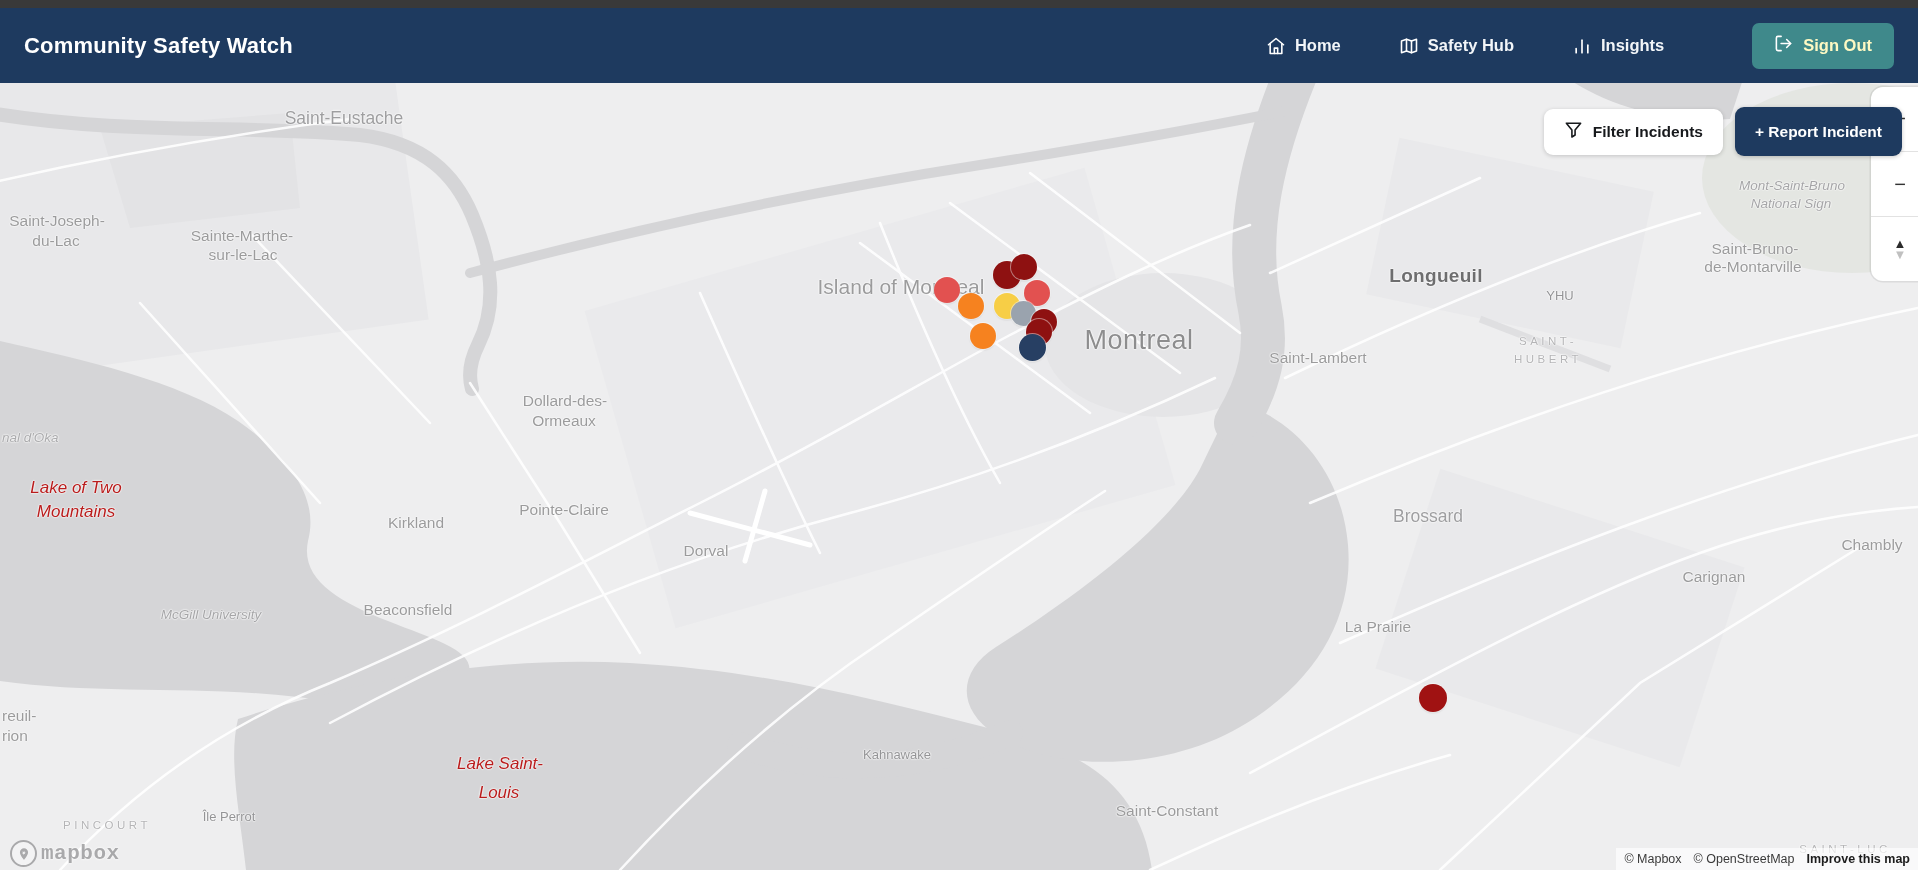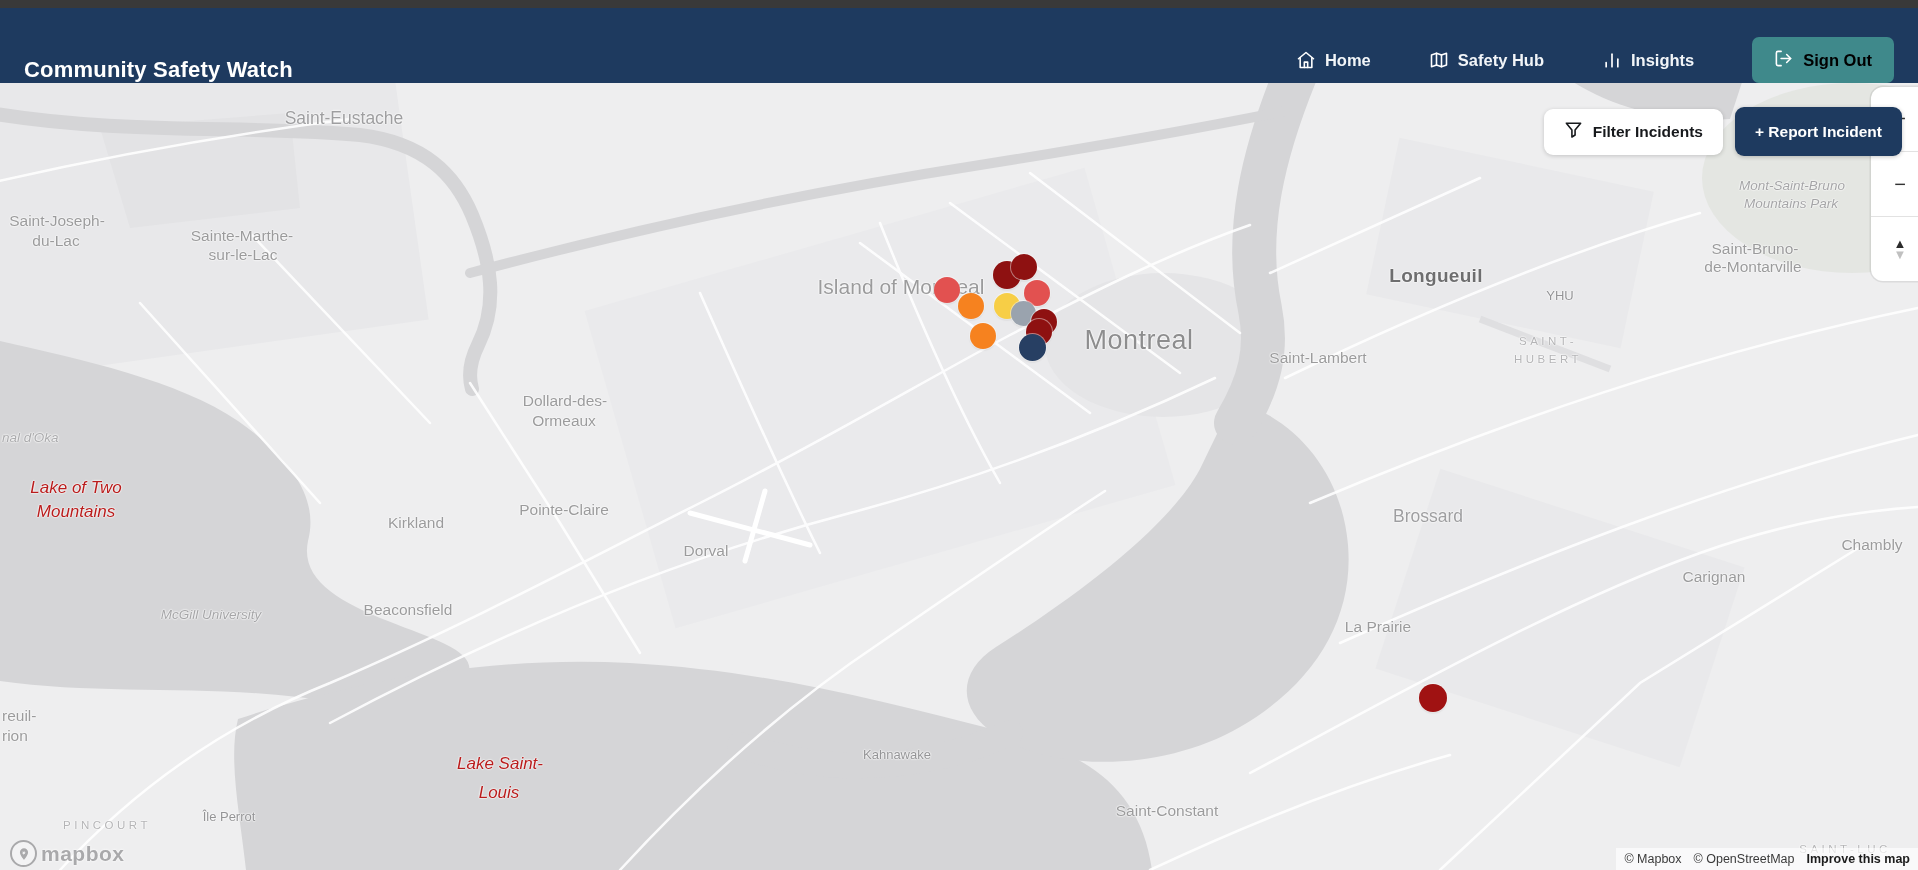"Community Safety Watch" header { align-items: flex-end -> center }
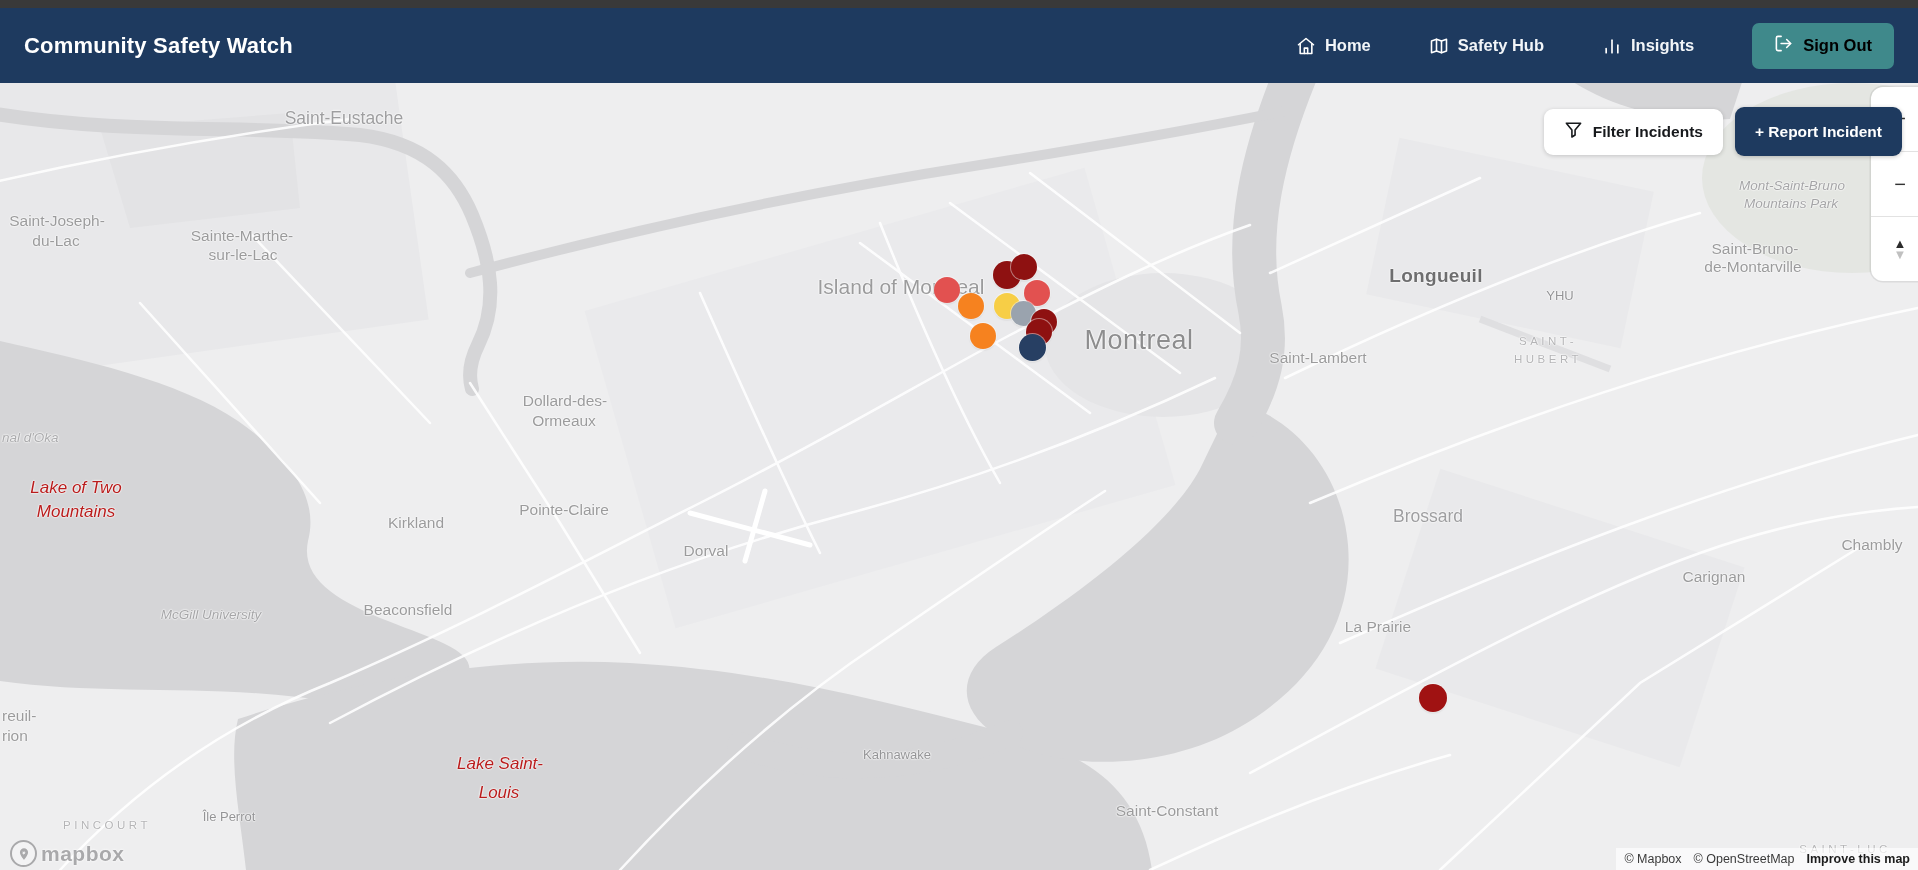"Sign Out" .signout-btn { color: #000000 -> #fef9c3; margin-left: none -> 30px }
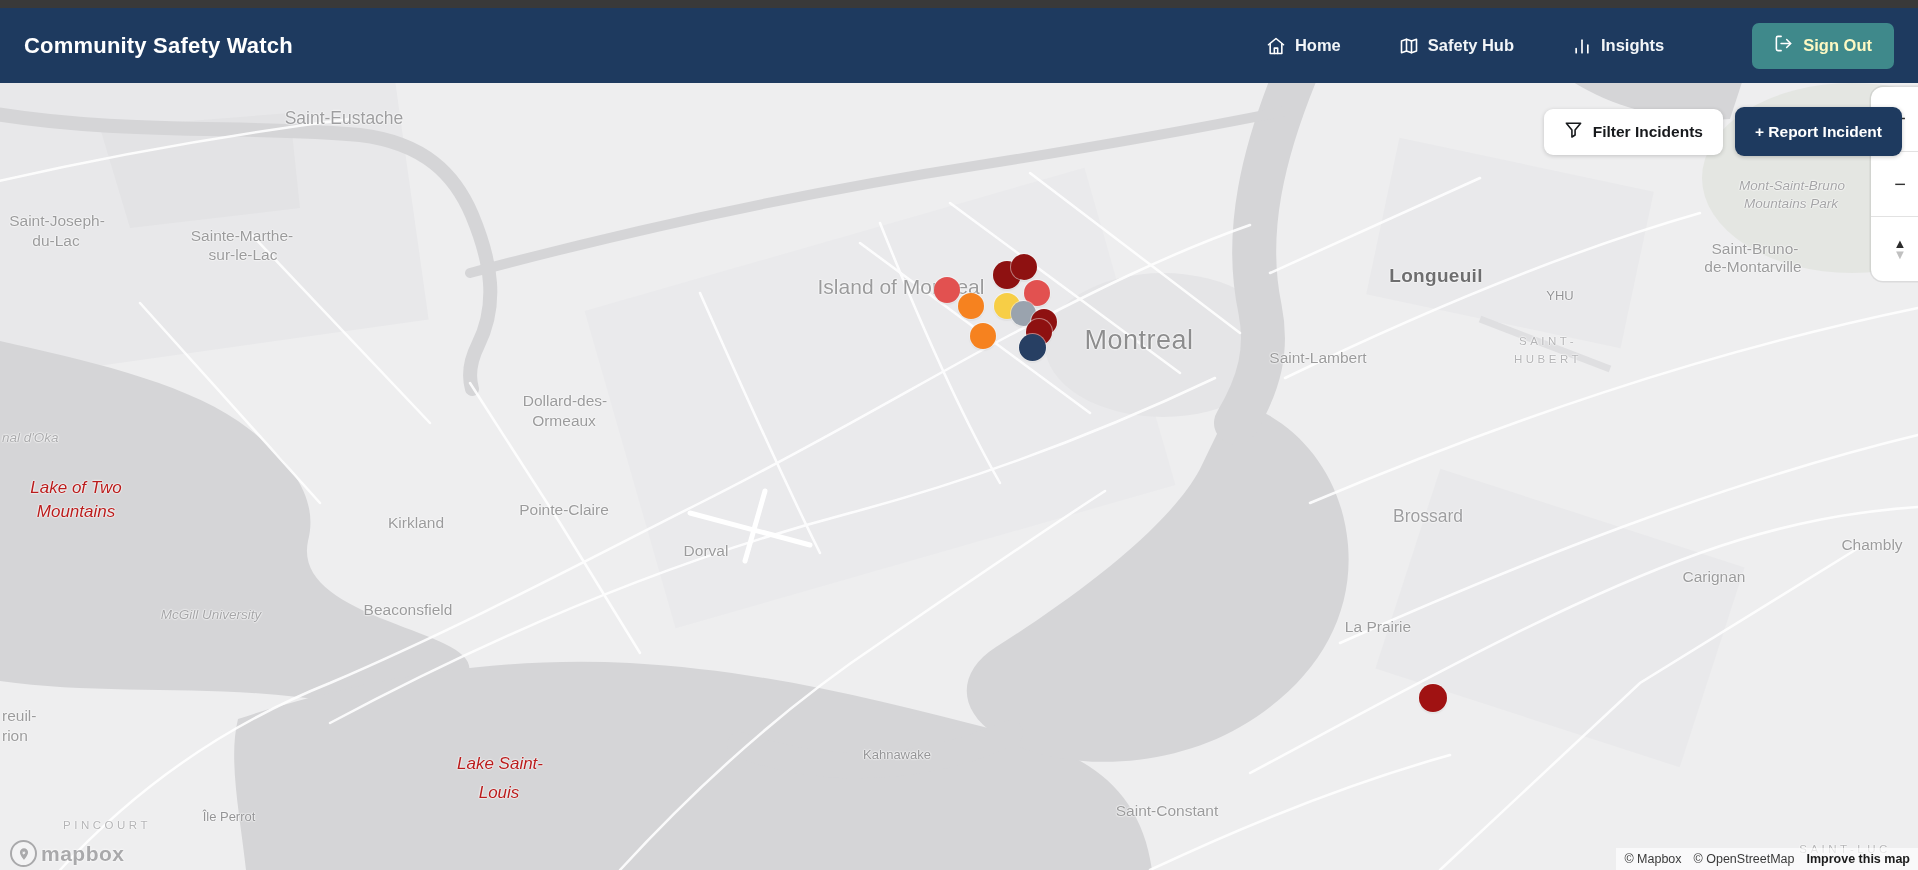"Mountains Park" div.map-label { text: Mountains Park -> National Sign }
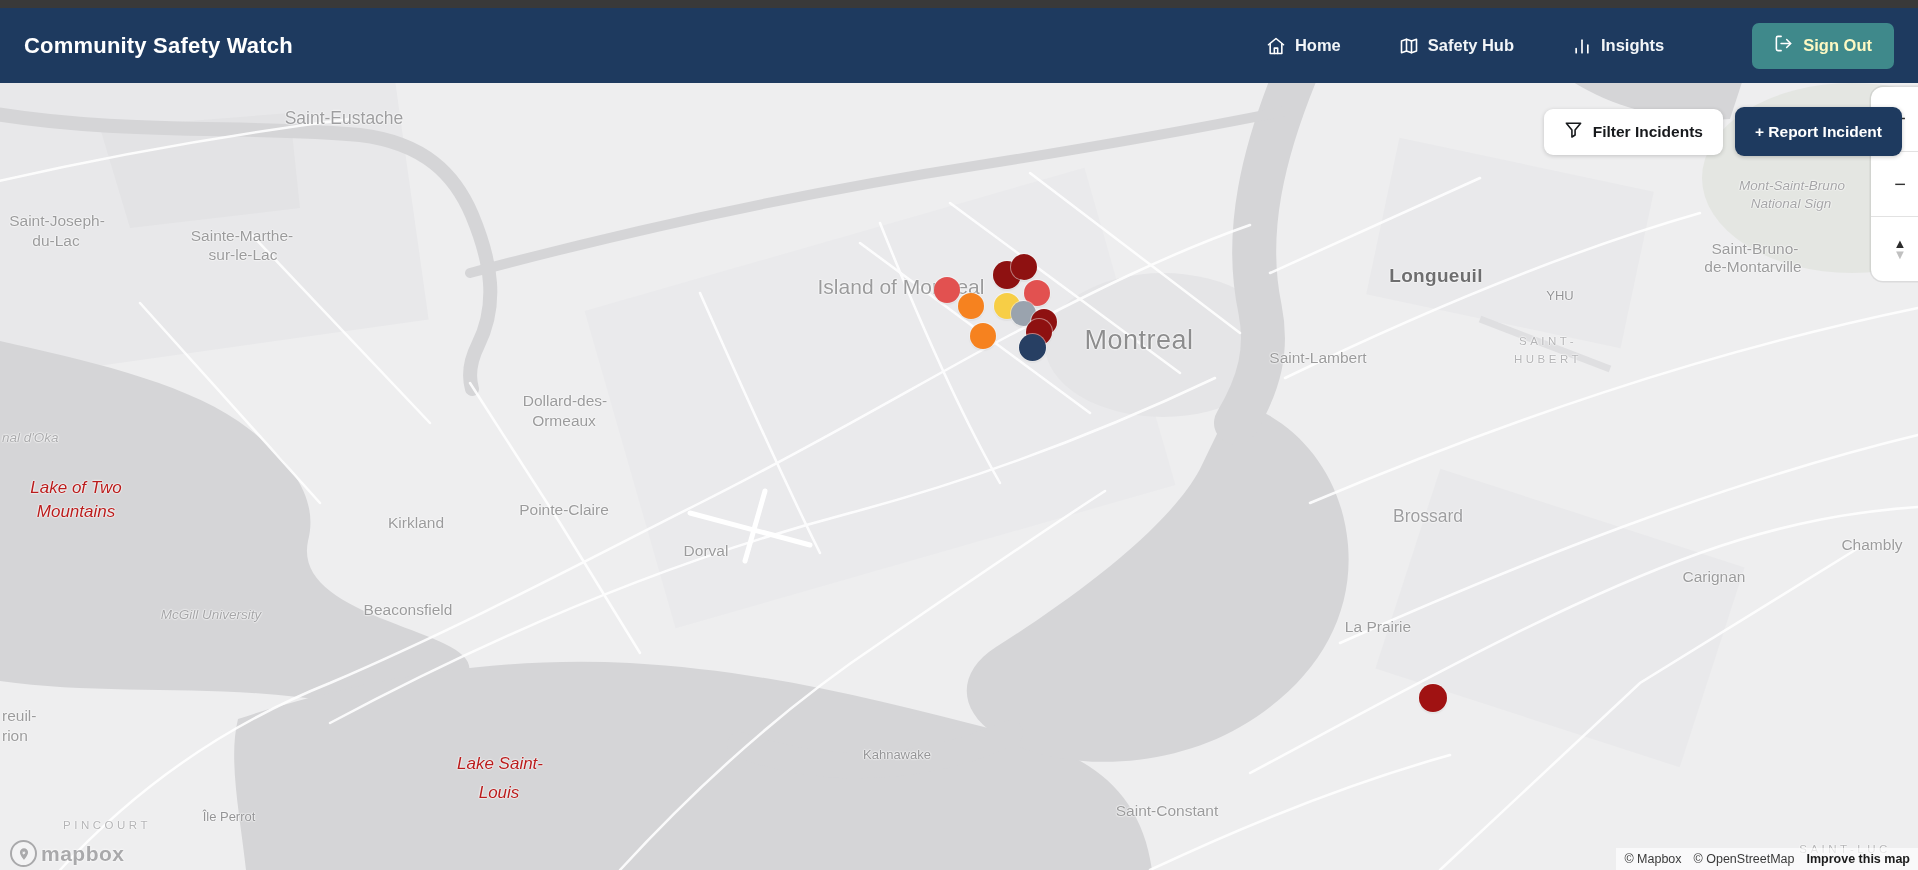"mapbox" .mapbox-logo { font-family: none -> Liberation Mono, monospace }
